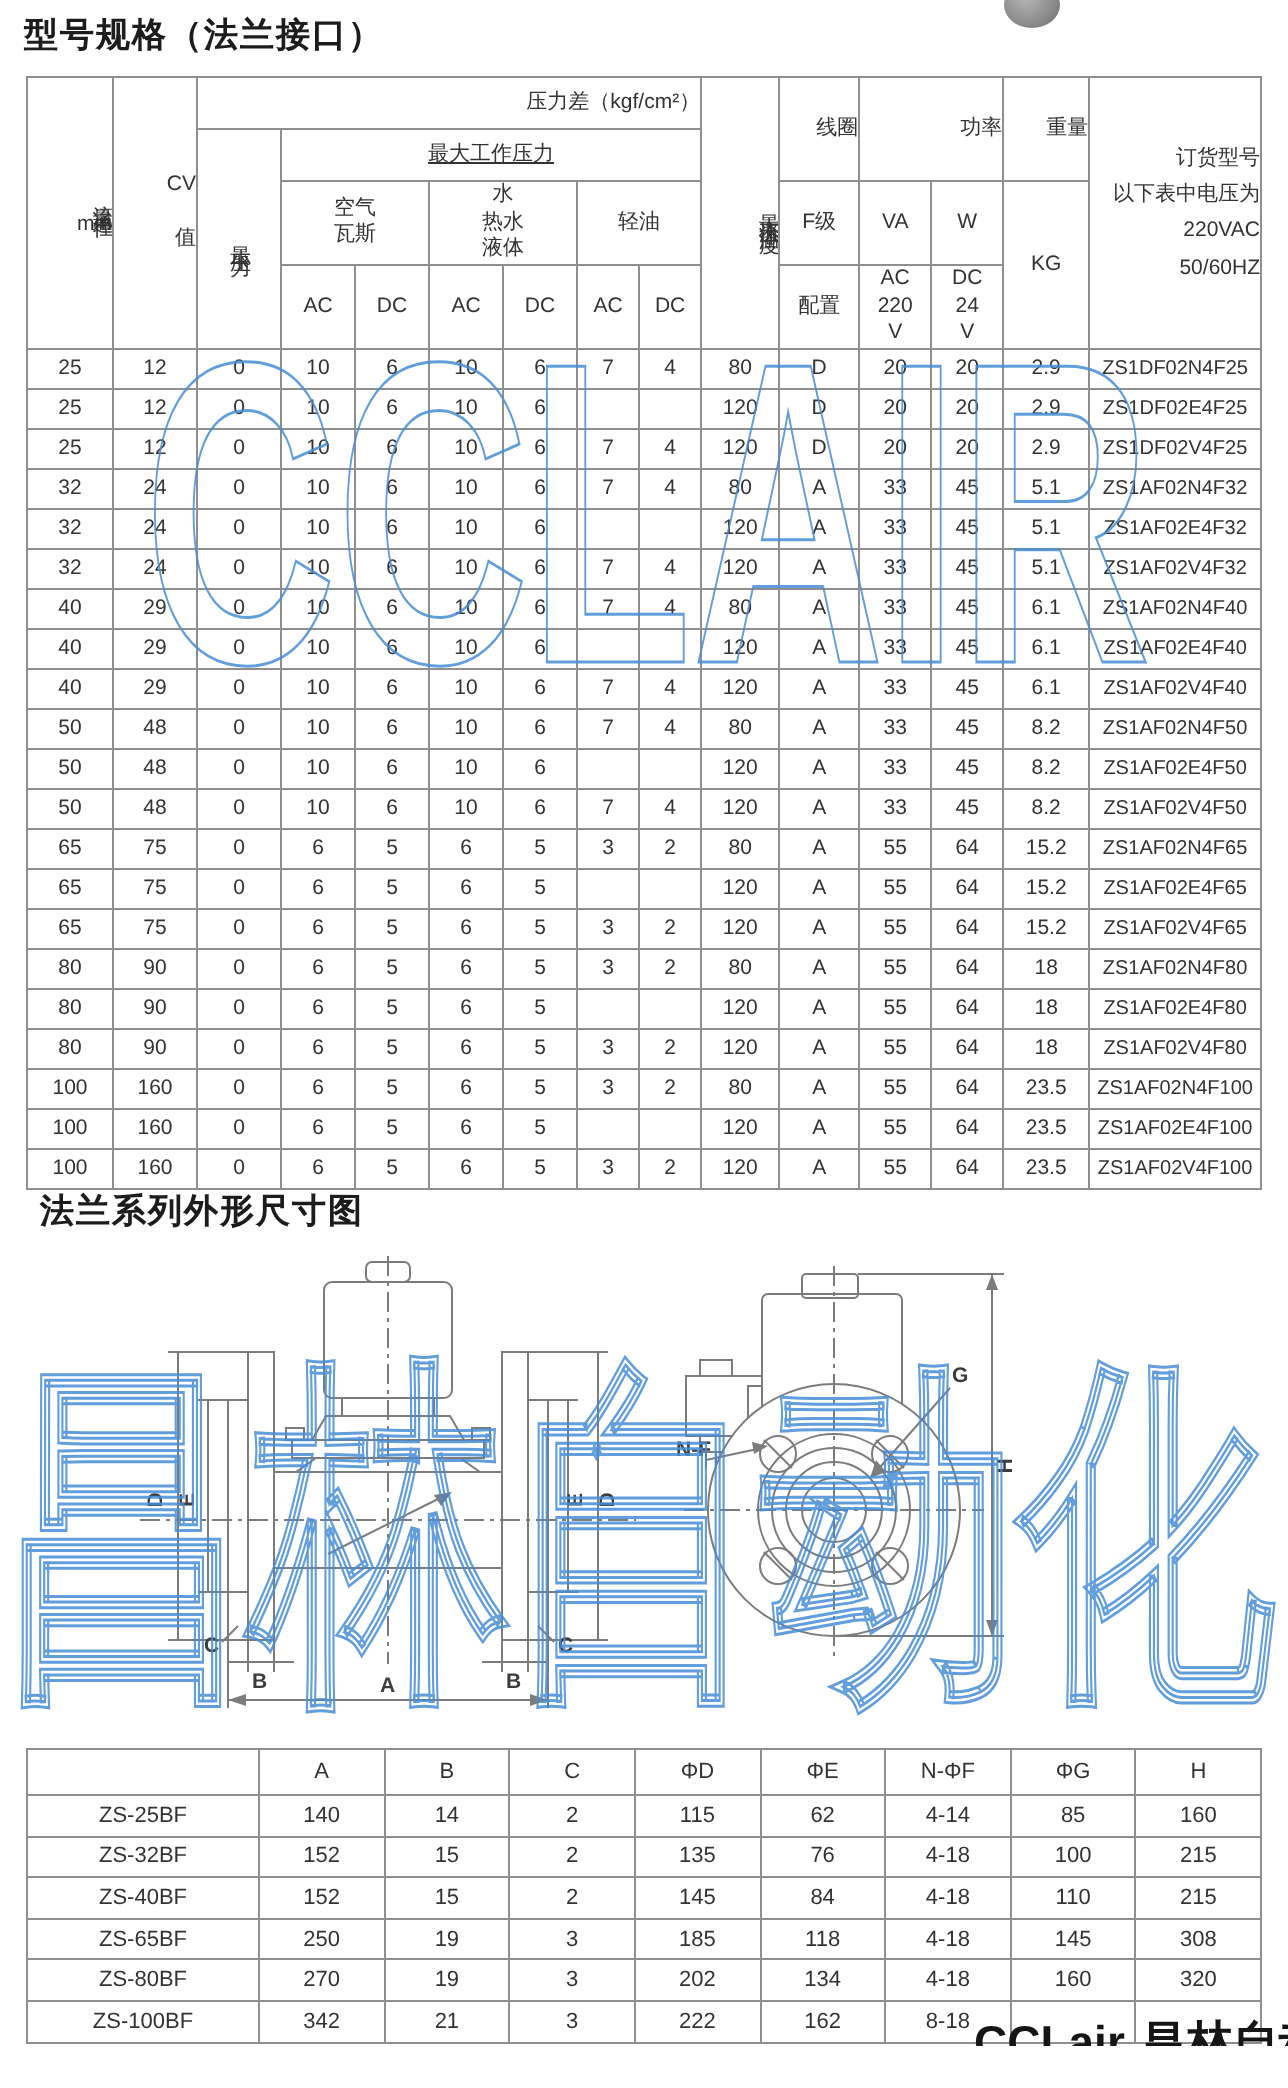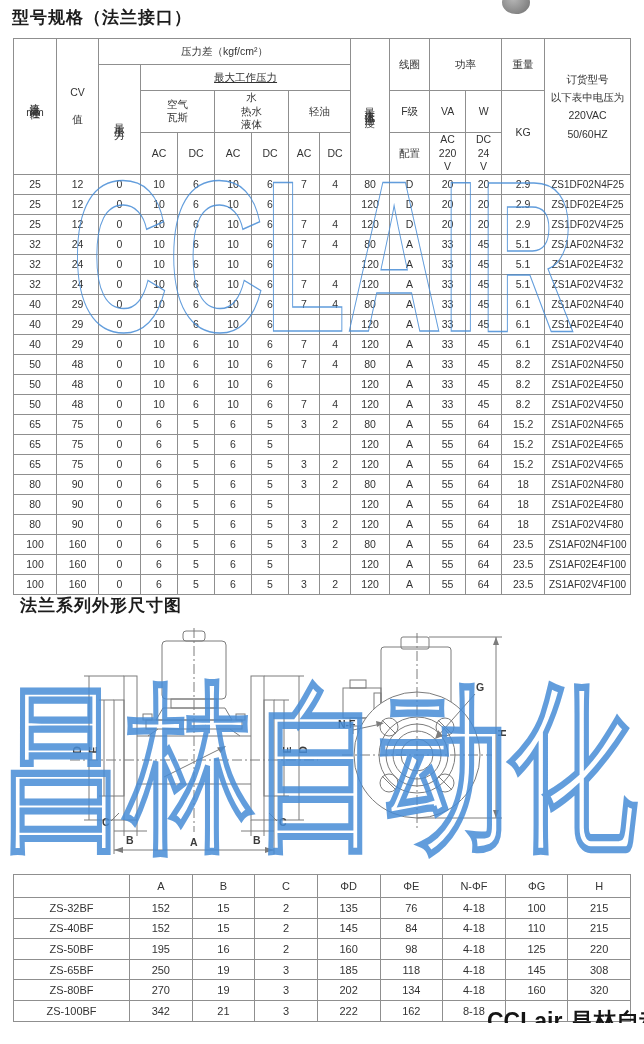"压力差（kgf/cm²）" #spec-table thead tr:nth-child(1) th { text-align: none -> right }
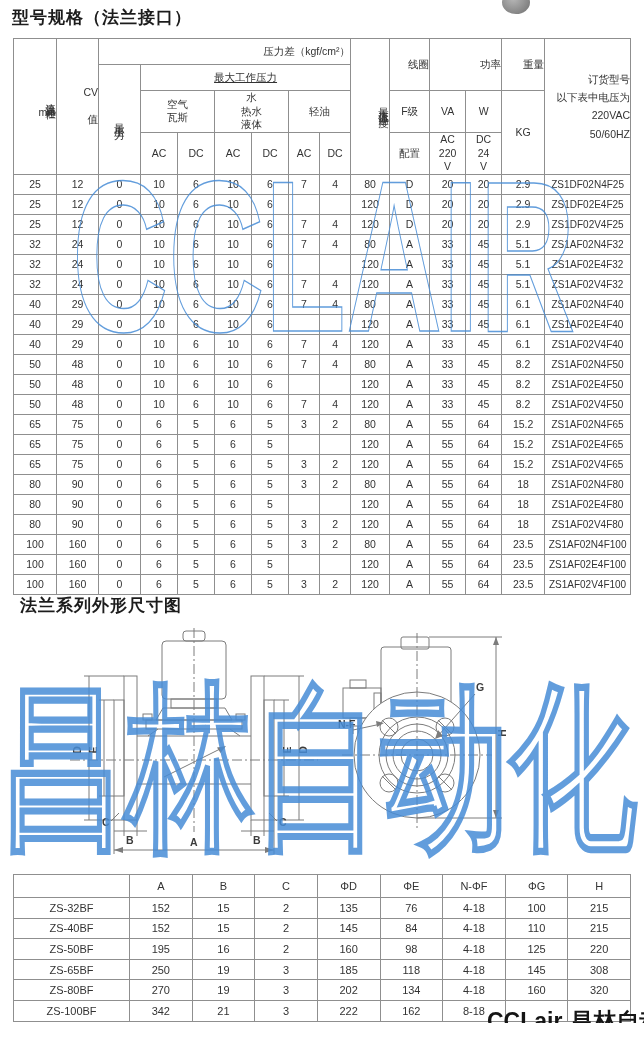"ZS-25BF" tr { html: none -> <tr> <td>ZS-25BF</td> <td>140</td> <td>14</td> <td>2</td> <td>115</td> <td>62</td> <td>4-14</td> <td>85</td> <td>160</td> </tr> }
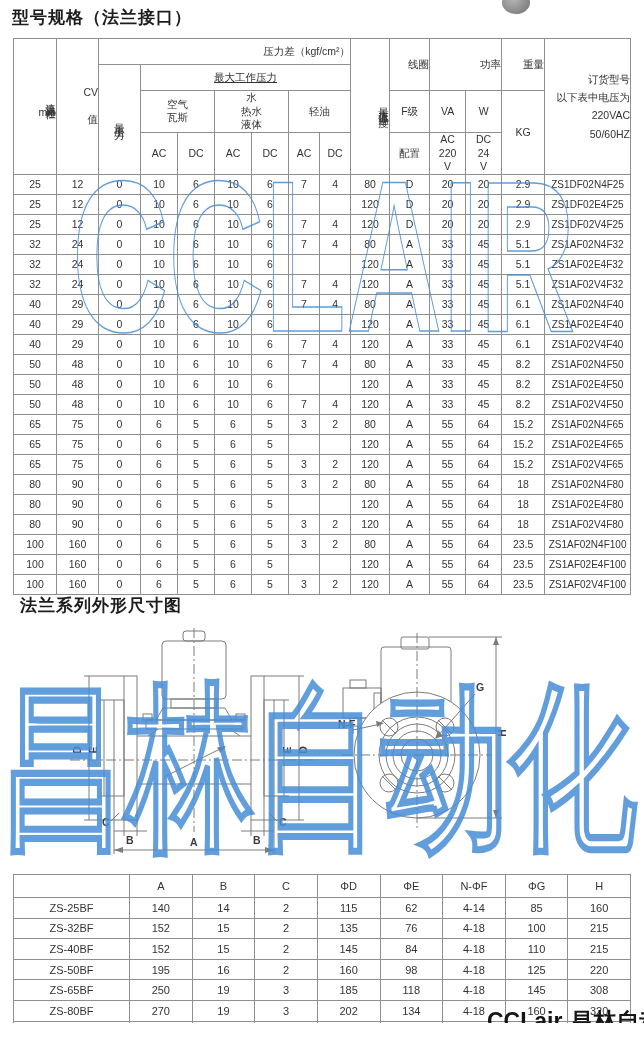"ZS-50BF" tr { html: <tr> <td>ZS-50BF</td> <td>195</td> <td>16</td> <td>2</td> <td>160</td> <td>98</td> <td>4-18</td> <td>125</td> <td>220</td> </tr> -> none }
